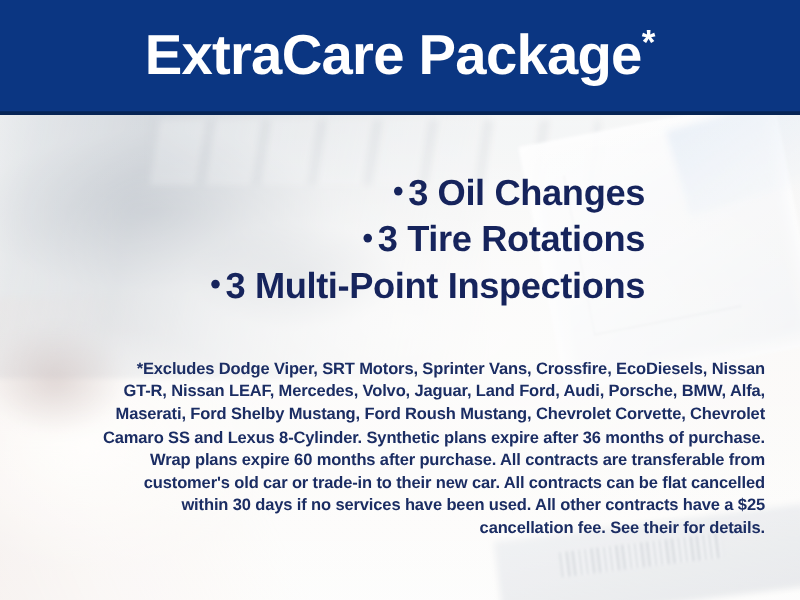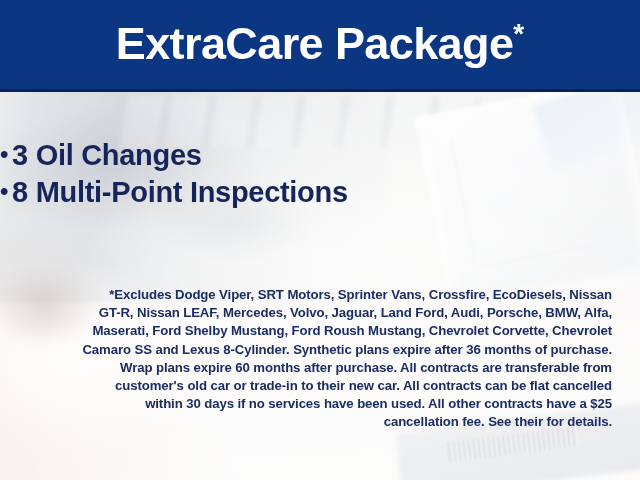"• 3 Oil Changes" .benefits { text-align: left -> right }
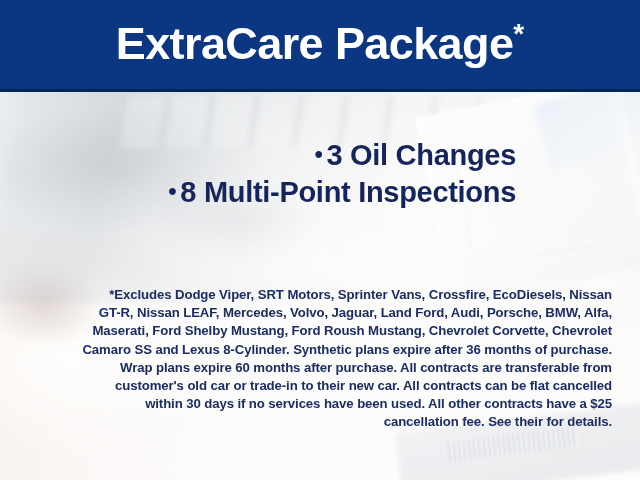"• 3 Tire Rotations" li.benefit-item { html: none -> <li><span>•</span><span>3 Tire Rotations</span></li> }
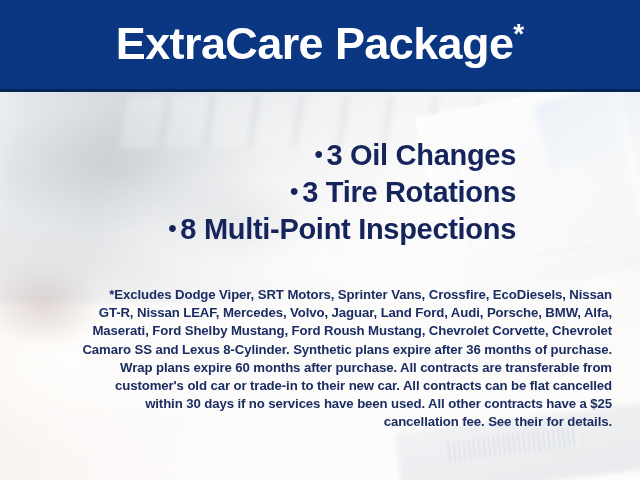"8 Multi-Point Inspections" span { text: 8 -> 3 }
